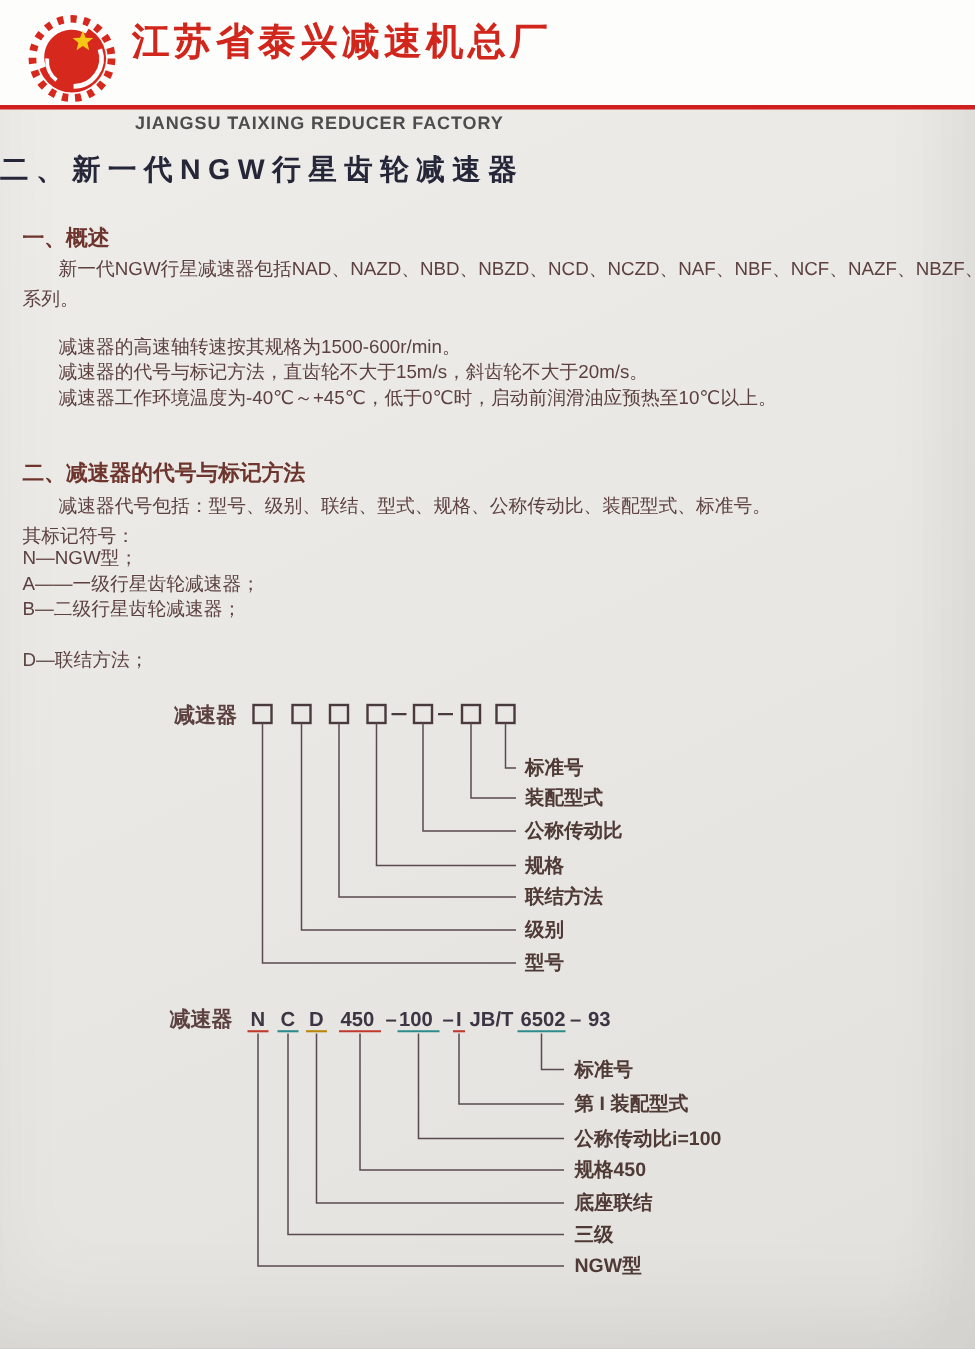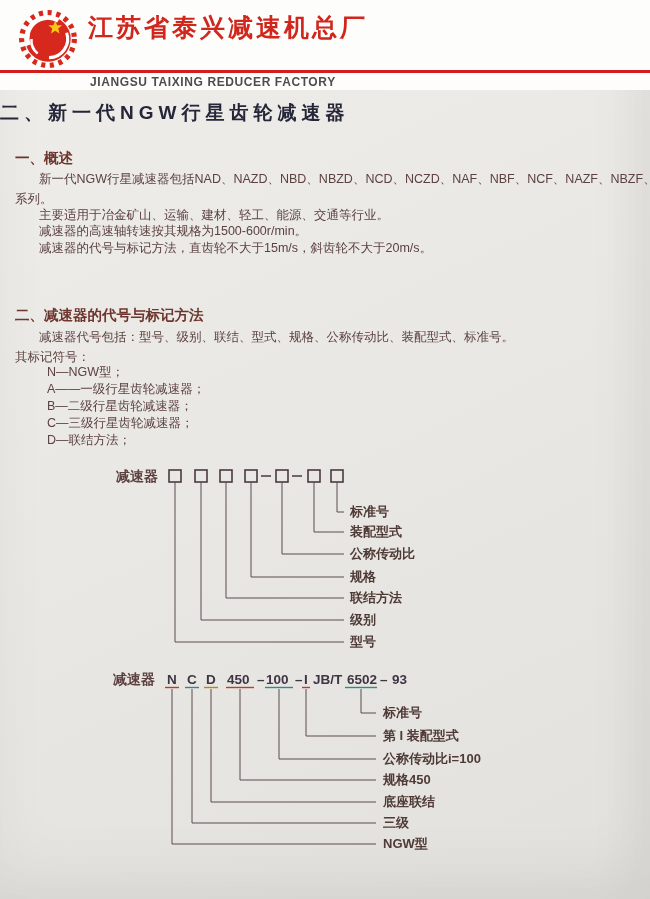"江苏省泰兴减速机总厂" .header { height: 90px -> 70px }
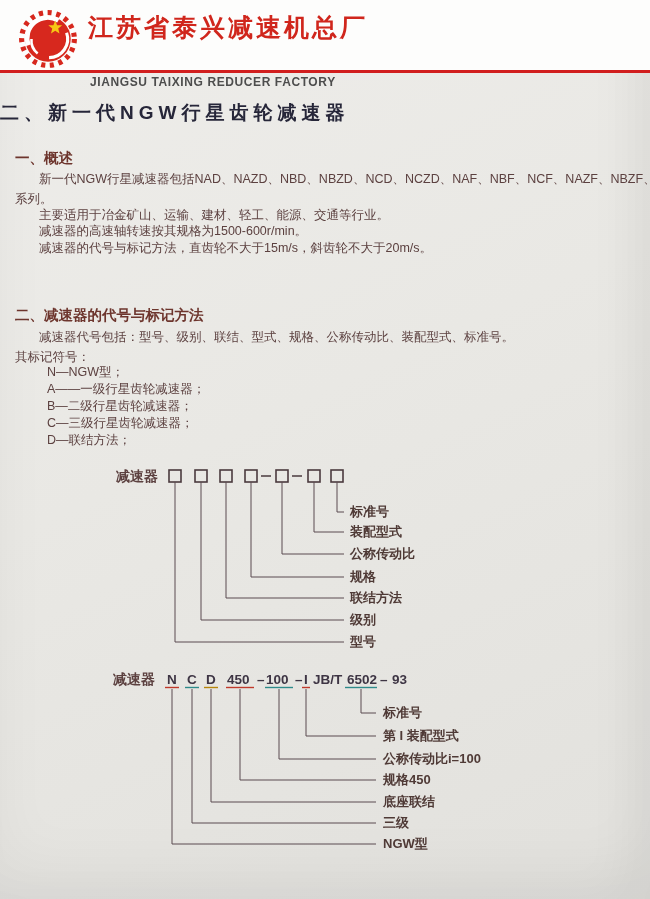"主要适用于冶金矿山、运输、建材、轻工、能源、交通等行业。" p.line { html: <p>主要适用于冶金矿山、运输、建材、轻工、能源、交通等行业。</p> -> none }
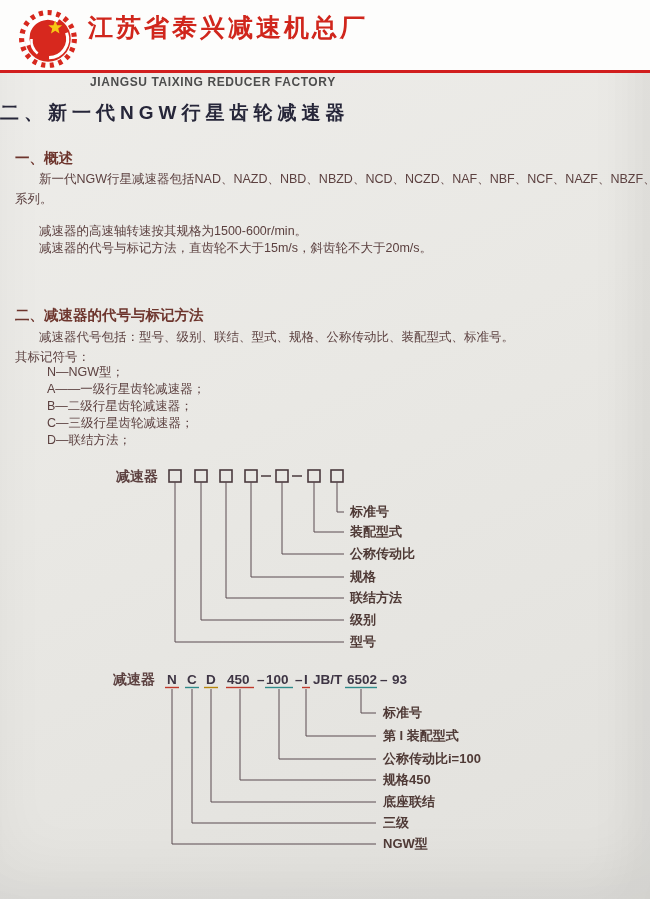"减速器工作环境温度为-40℃～+45℃，低于0℃时，启动前润滑油应预热至10℃以" p.line { html: none -> <p>减速器工作环境温度为-40℃～+45℃，低于0℃时，启动前润滑油应预热至10℃以上。</p> }
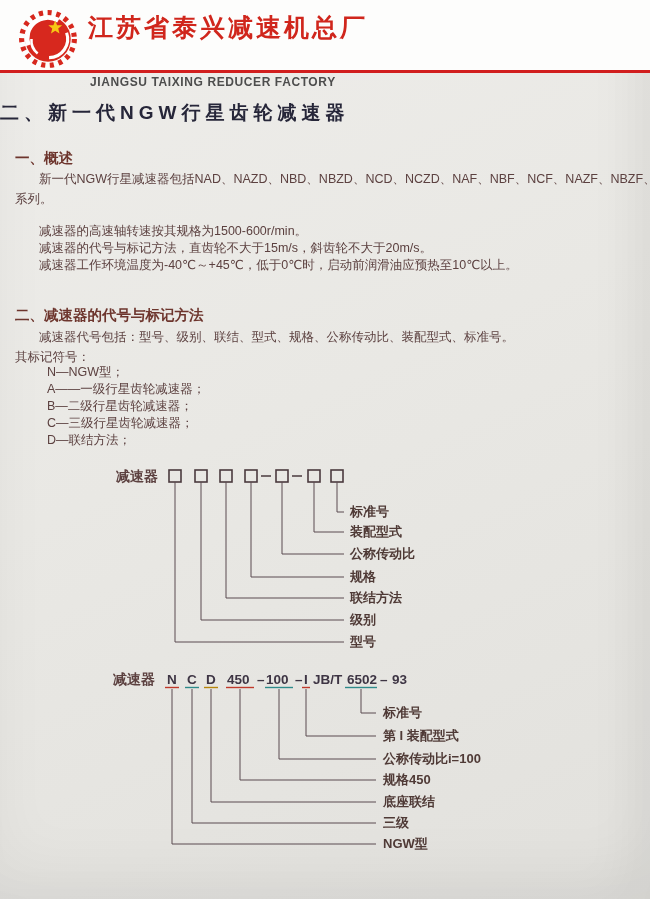"N—NGW型；" .ind2 { left: 47px -> 15px }
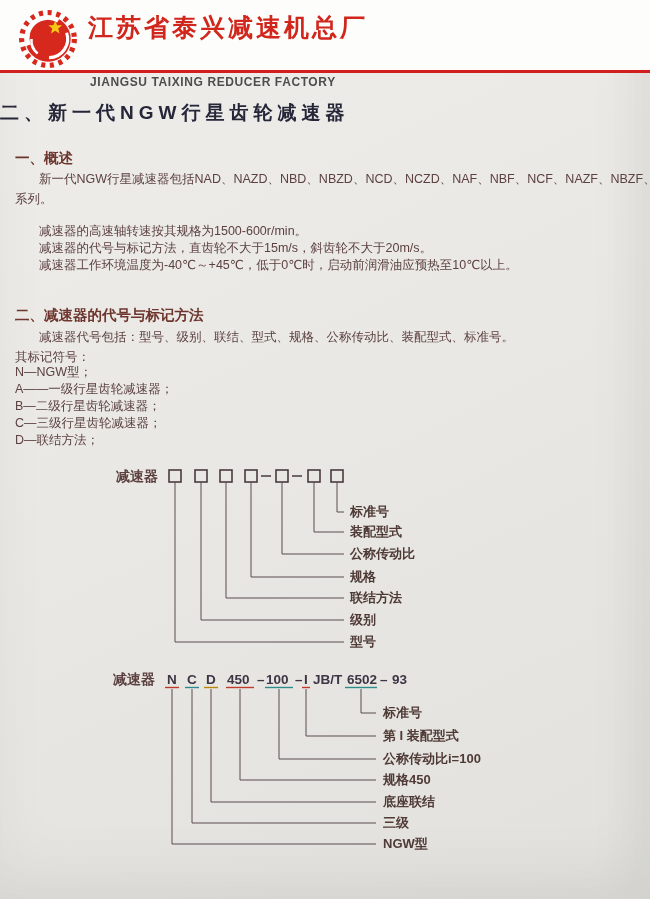"C—三级行星齿轮减速器；" p.line { html: <p>C—三级行星齿轮减速器；</p> -> none }
